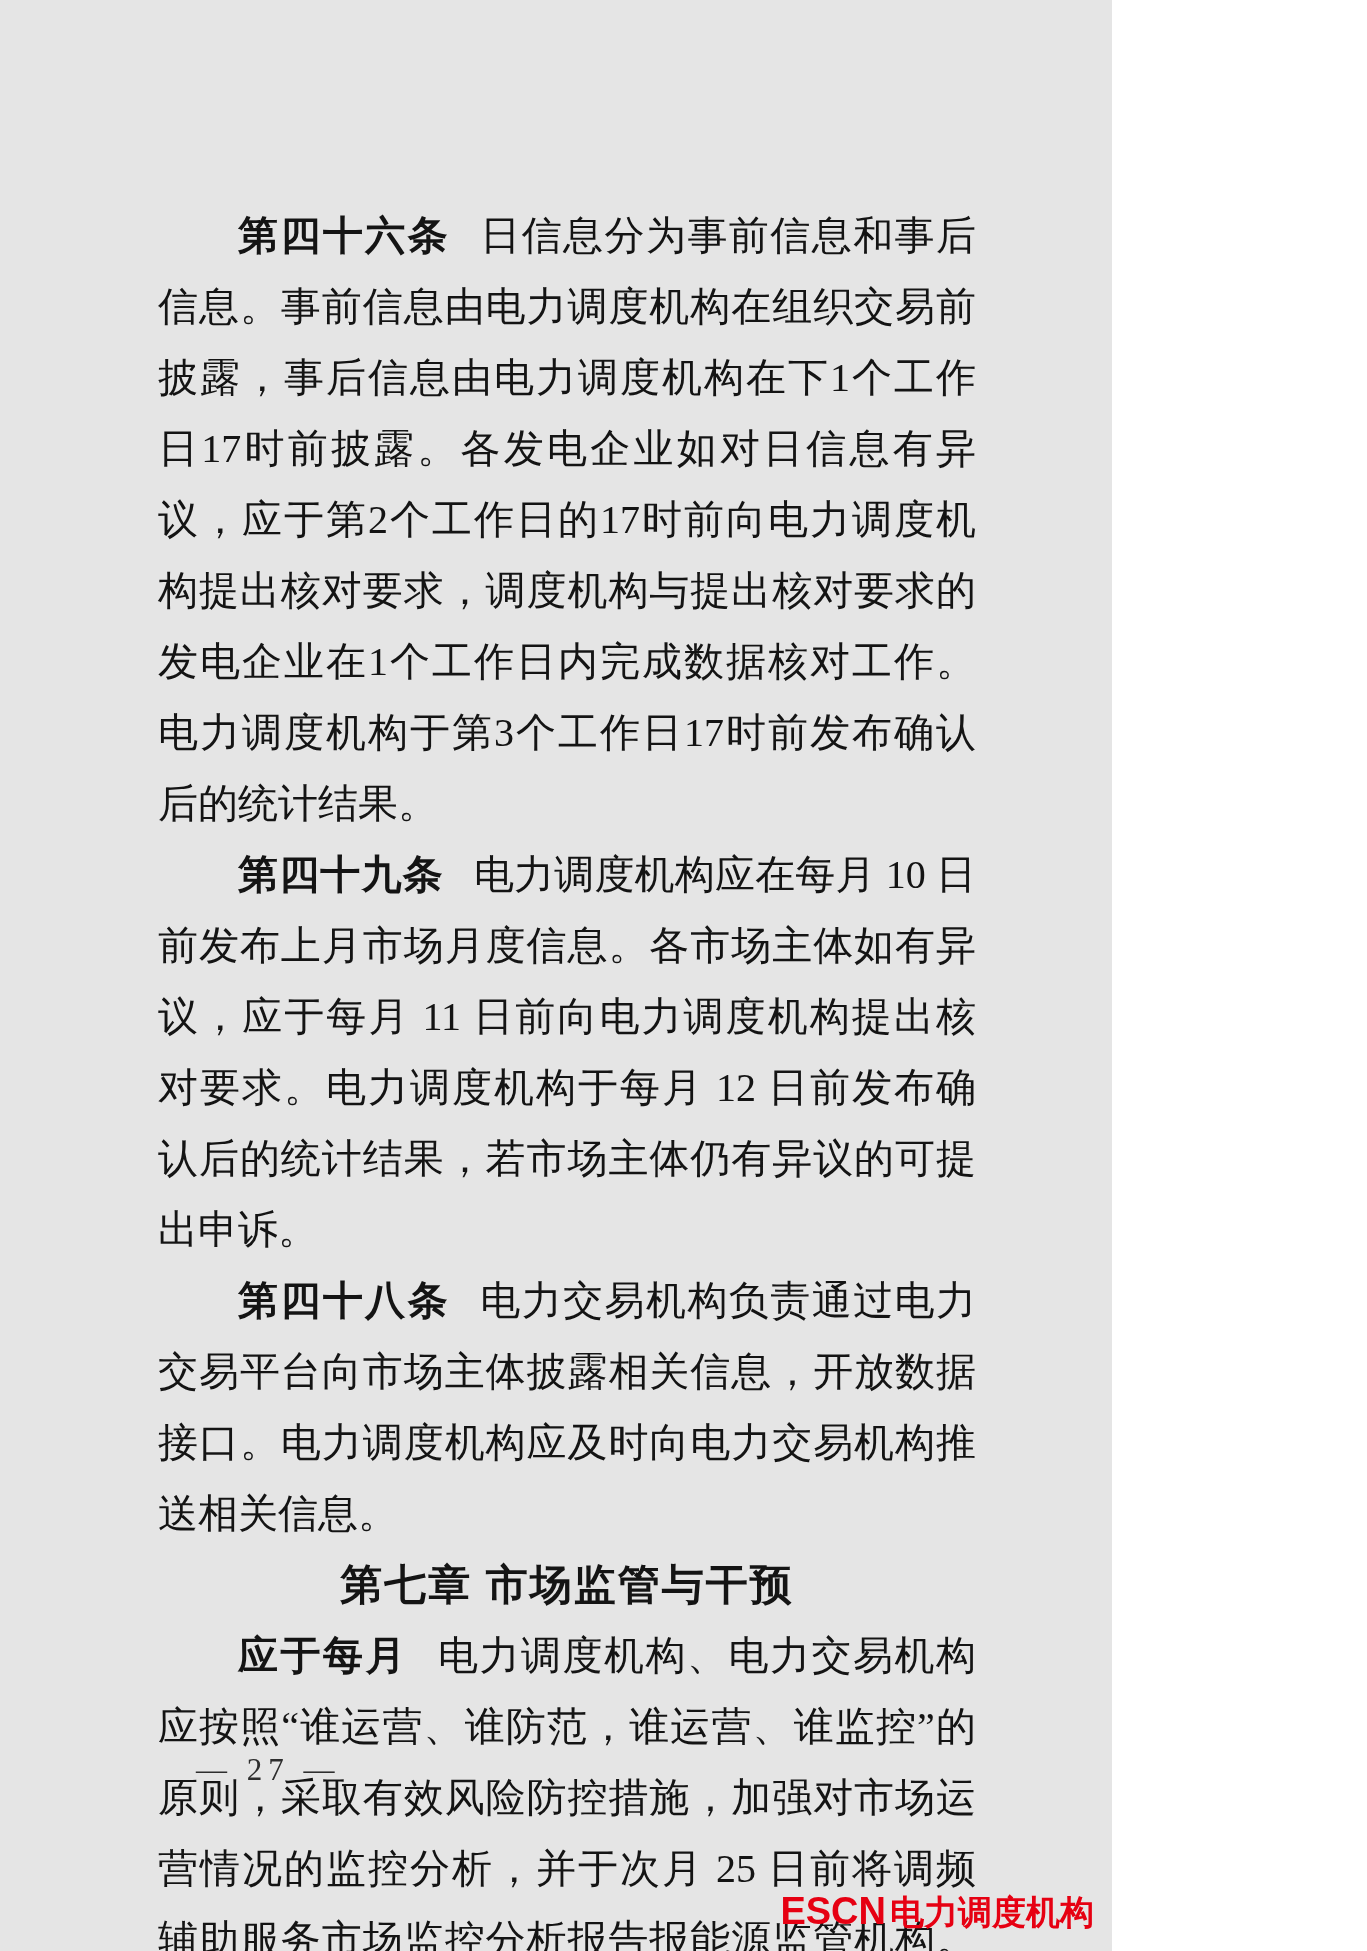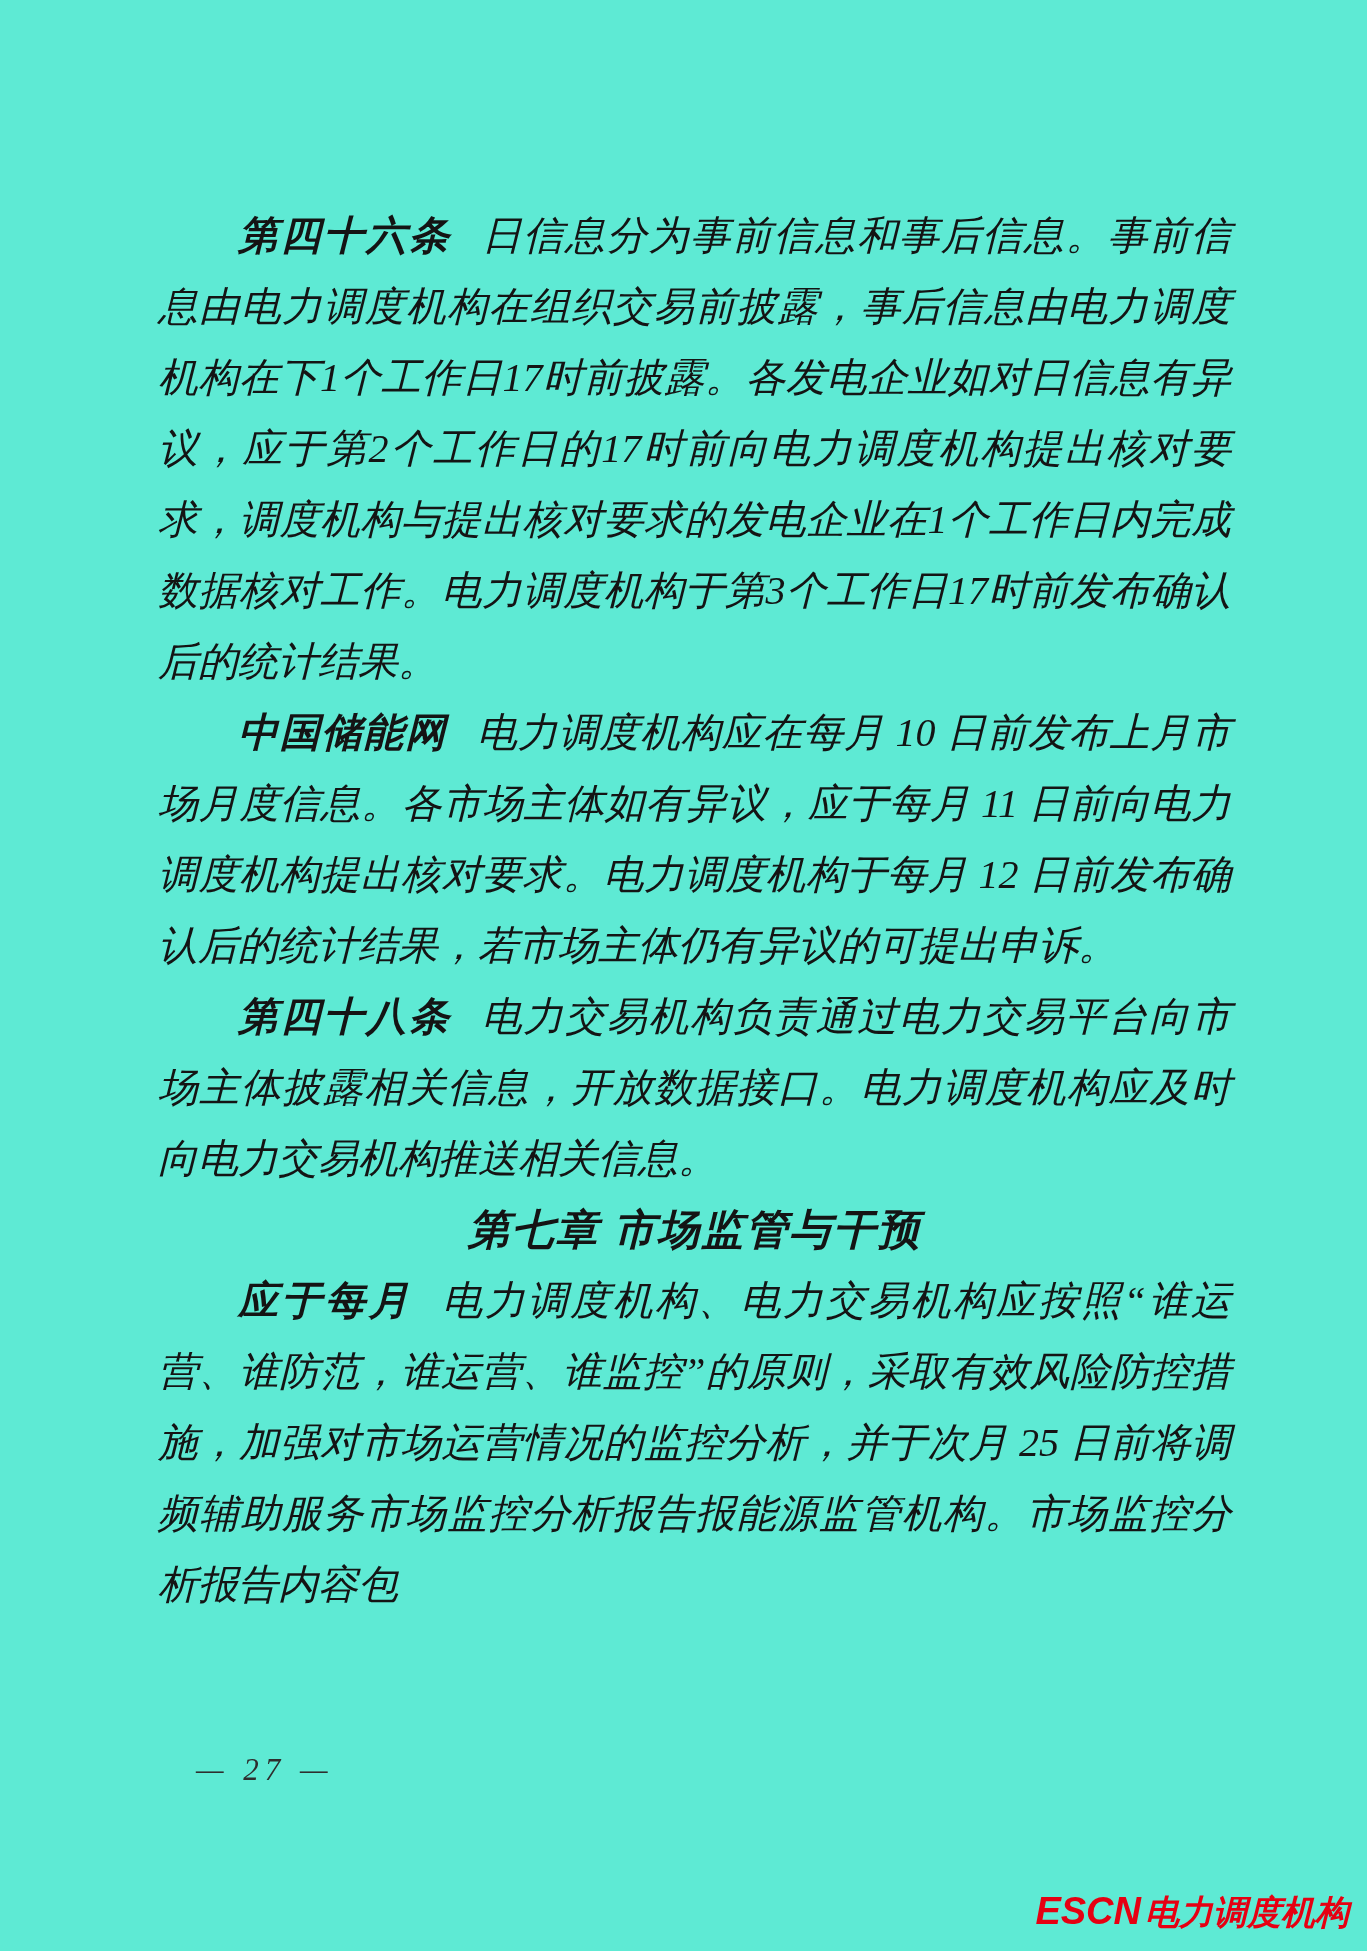"第四十六条" .page { background: #5eead4 -> #e5e5e5; font-style: italic -> none; width: 1367px -> 1112px }
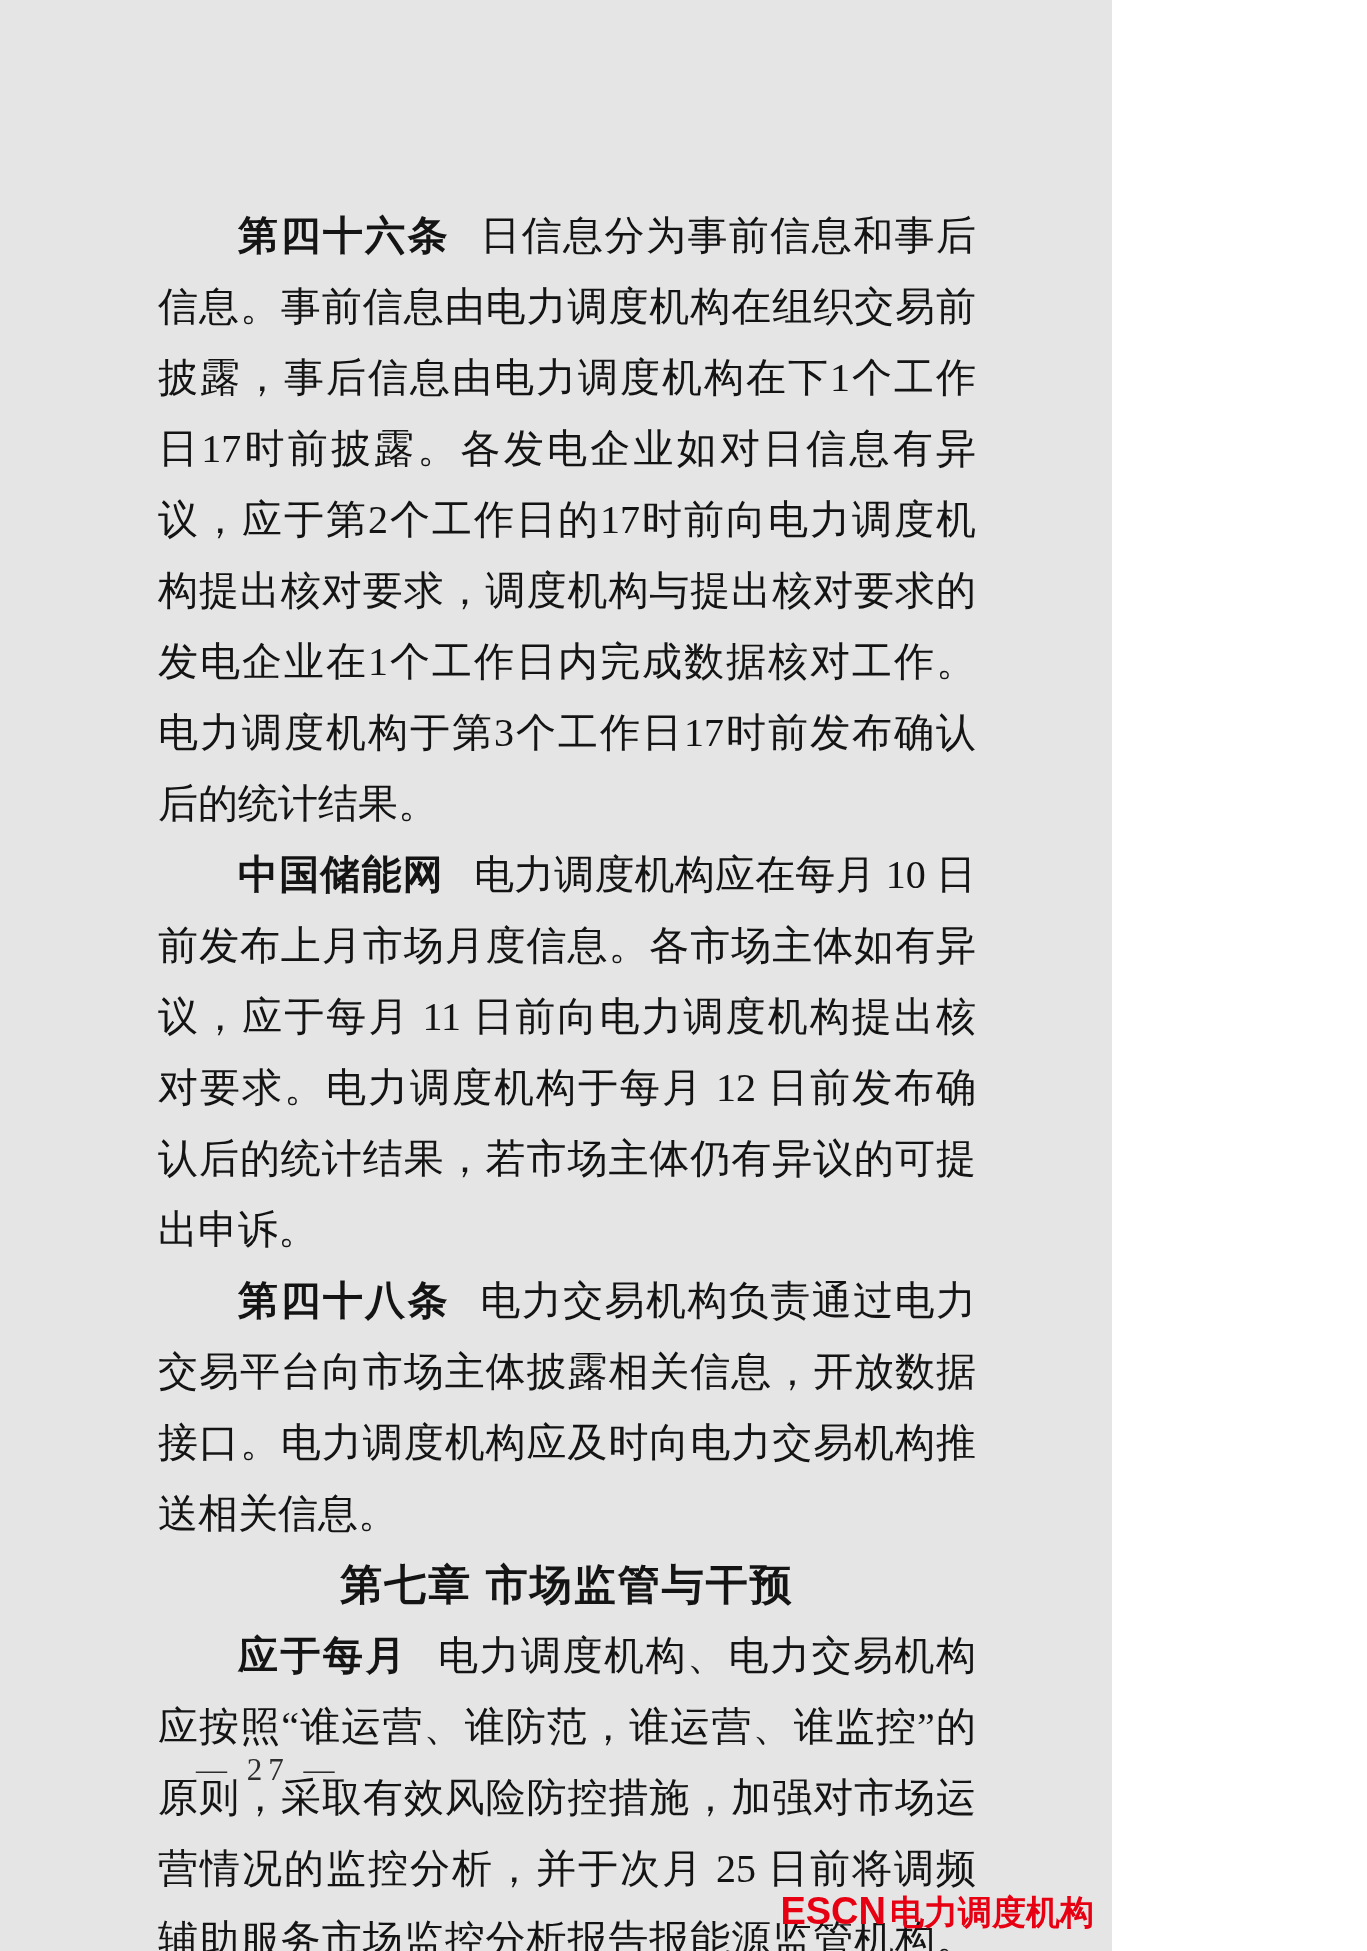"中国储能网" span.lead { text: 中国储能网 -> 第四十九条 }
